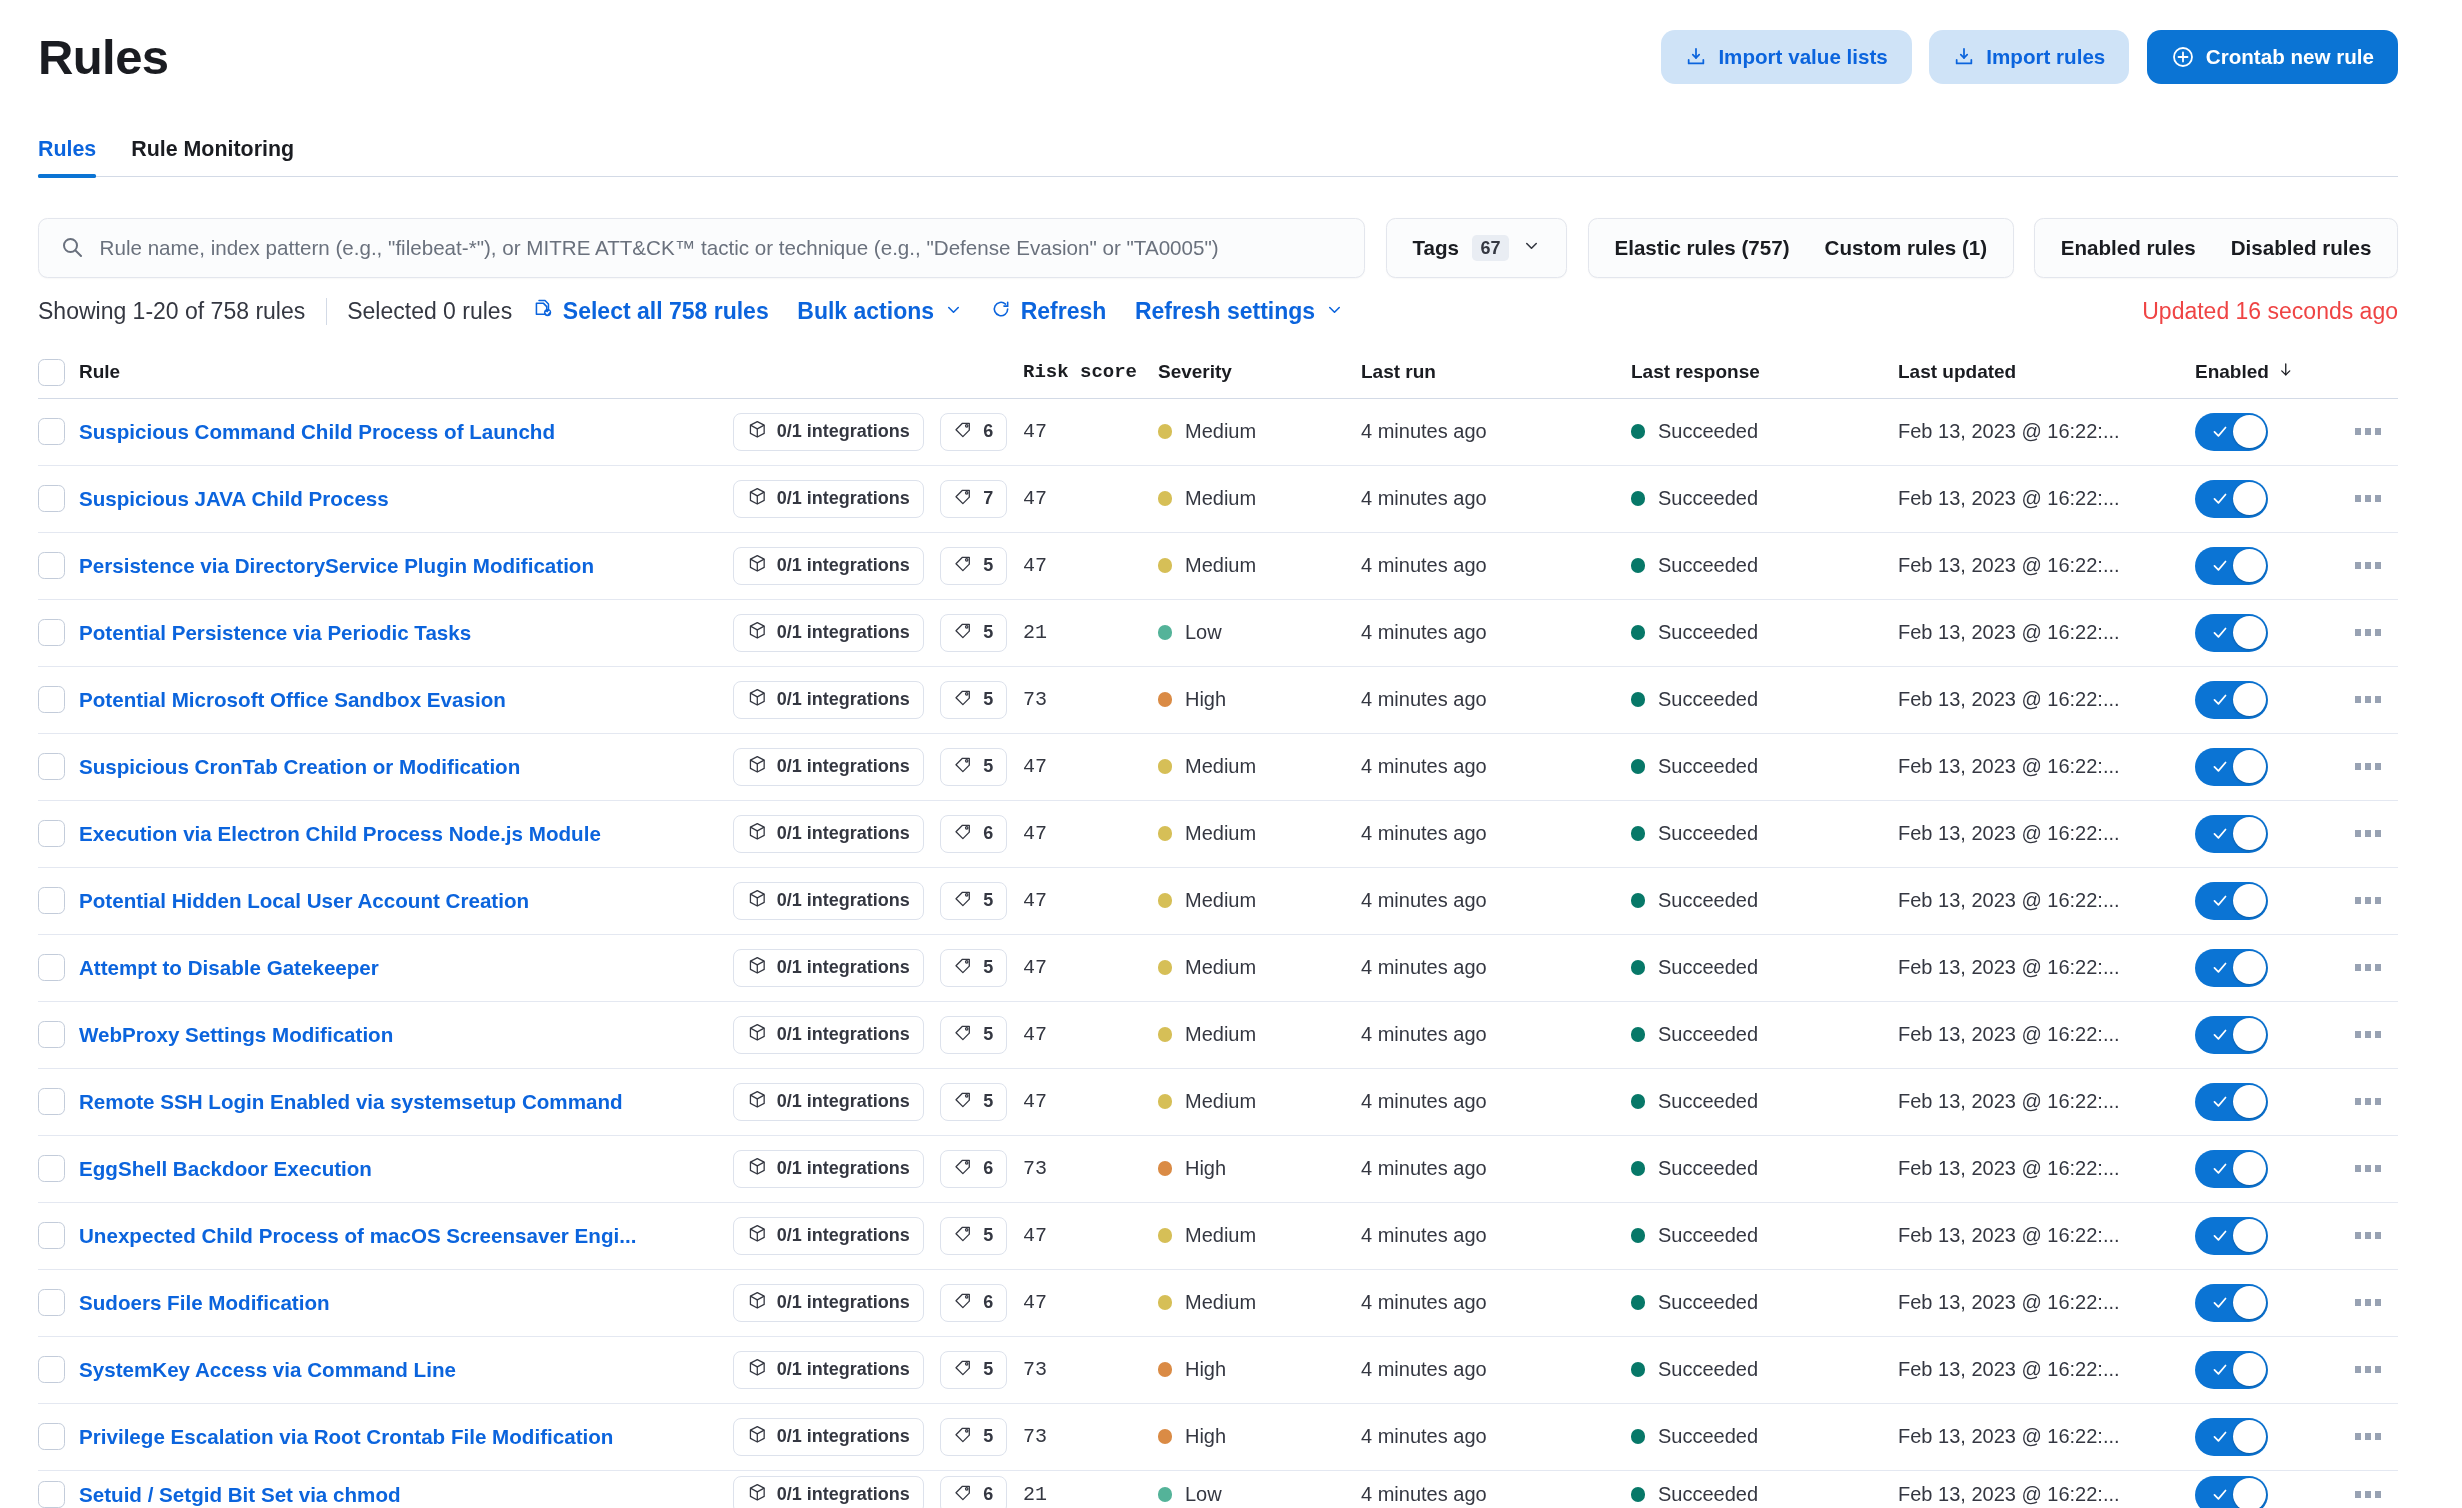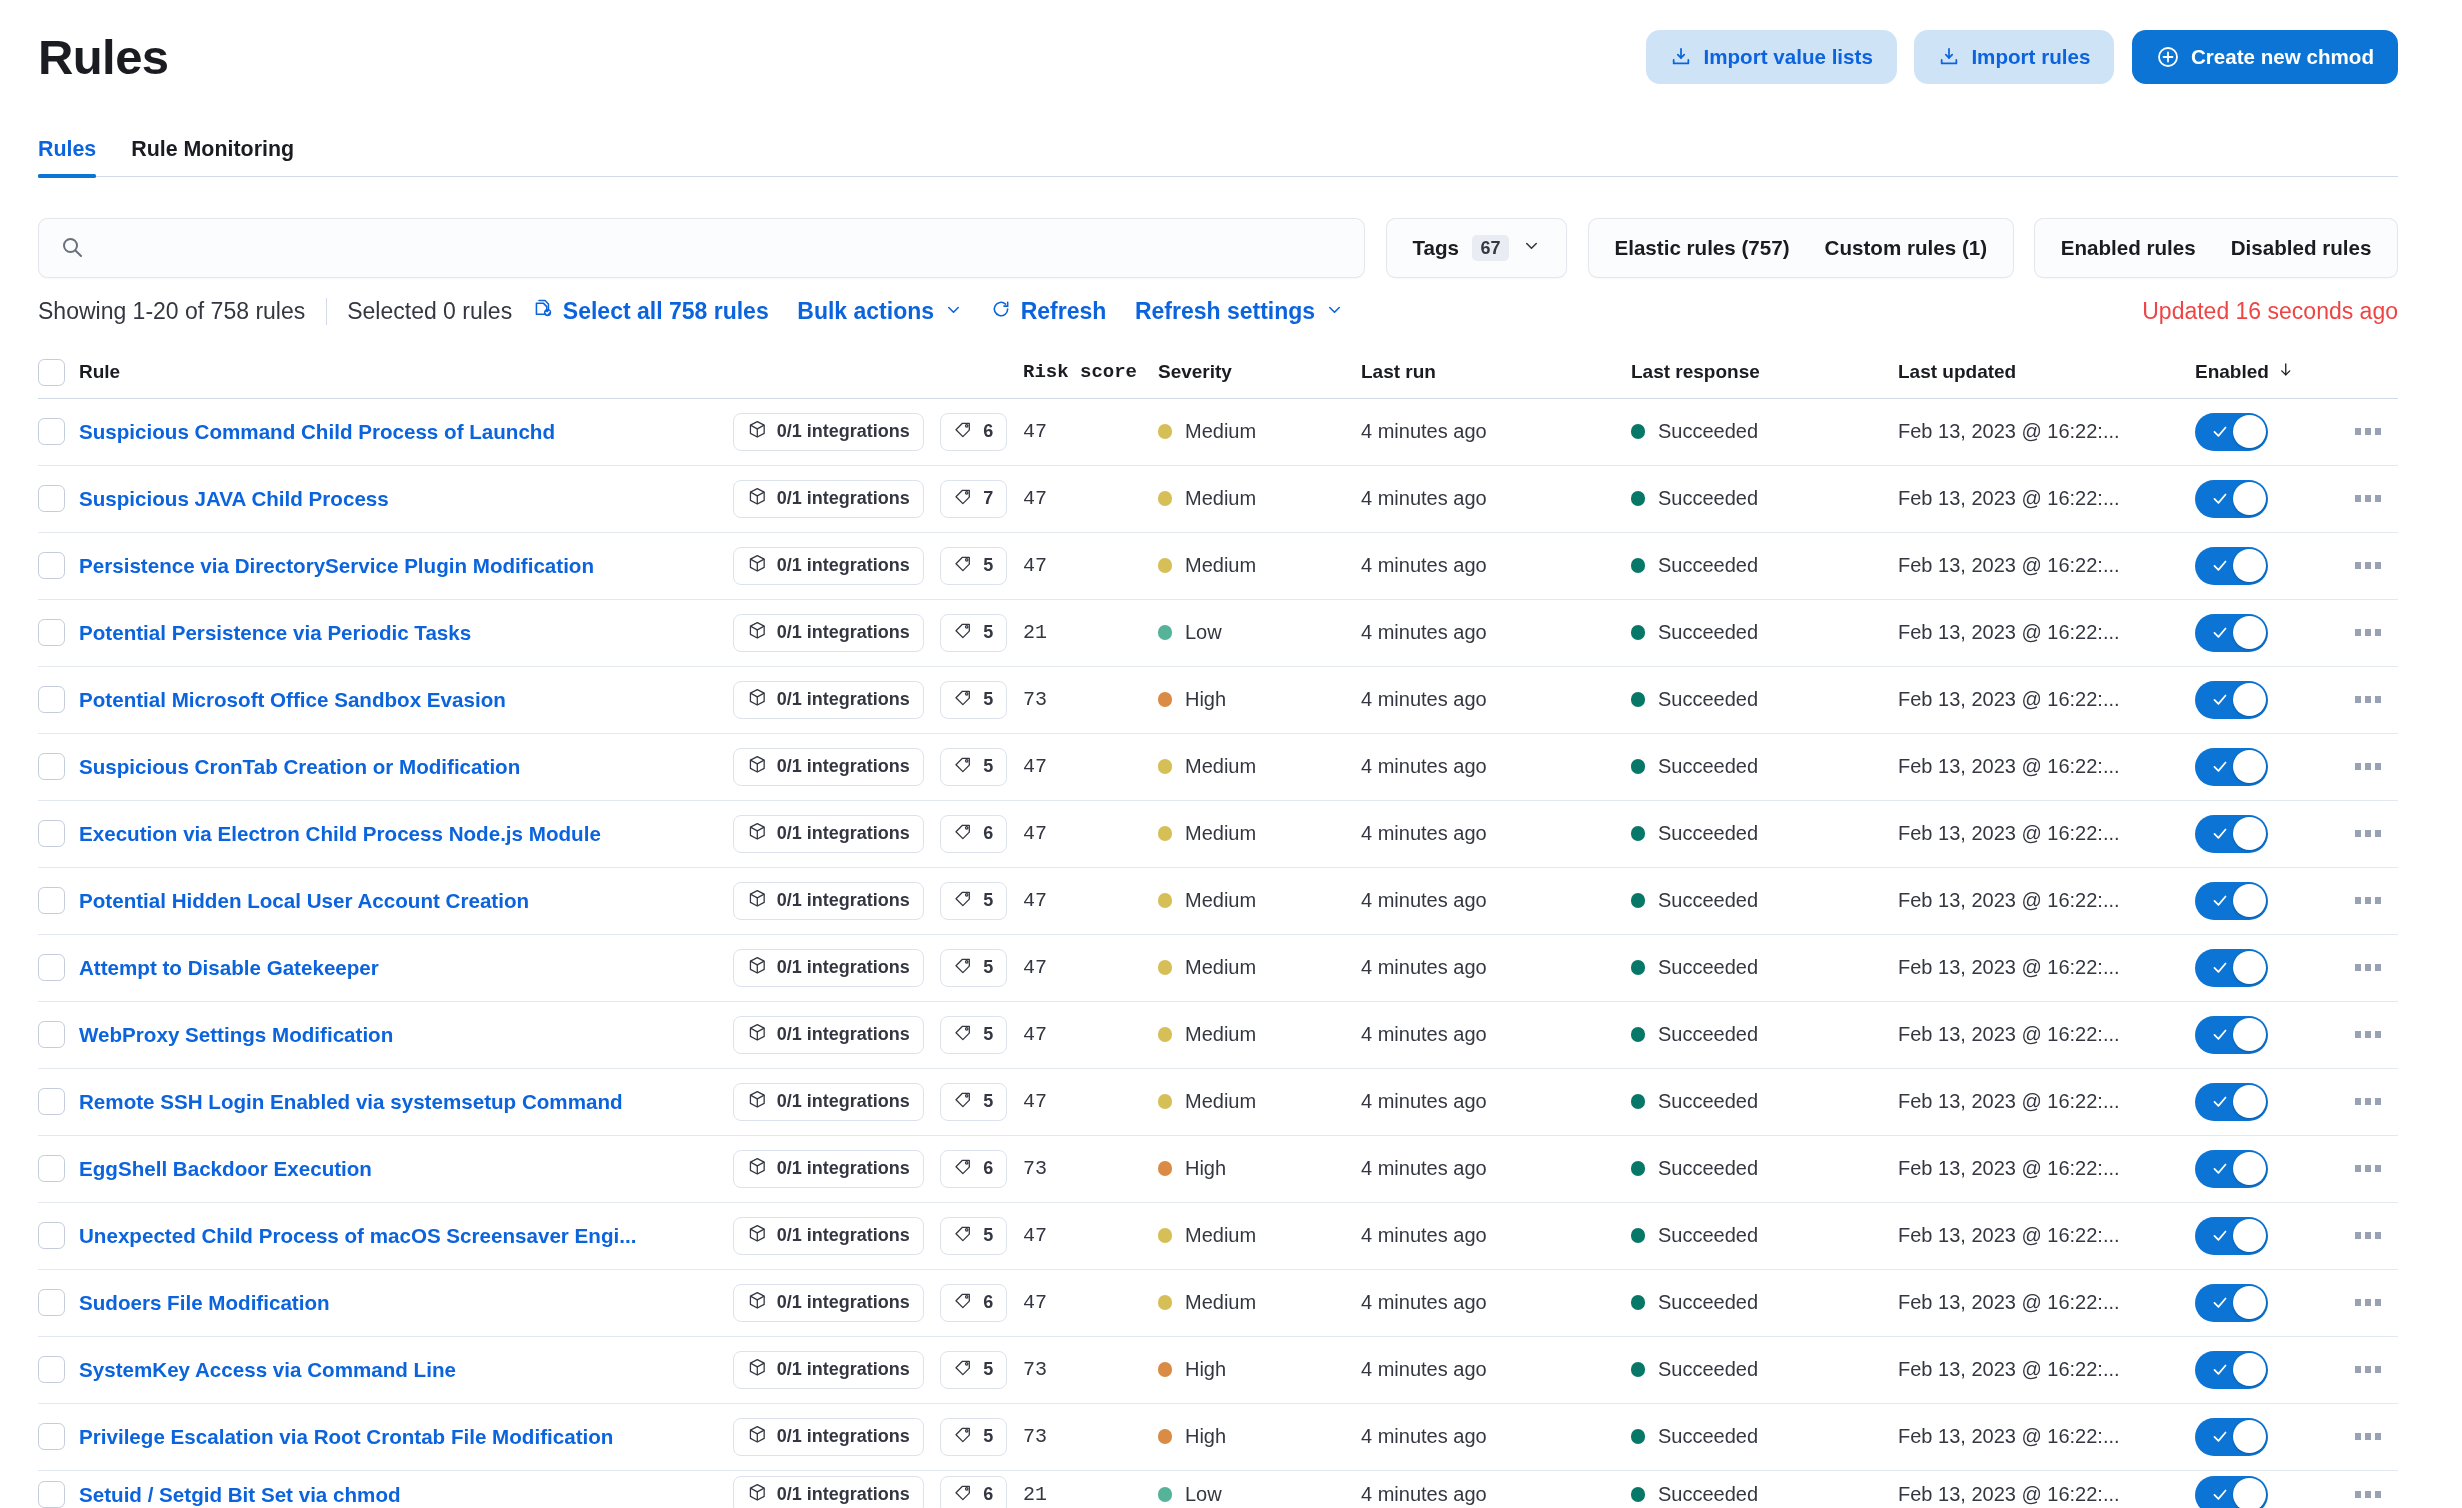"Create new chmod" span { text: Create new chmod -> Crontab new rule }
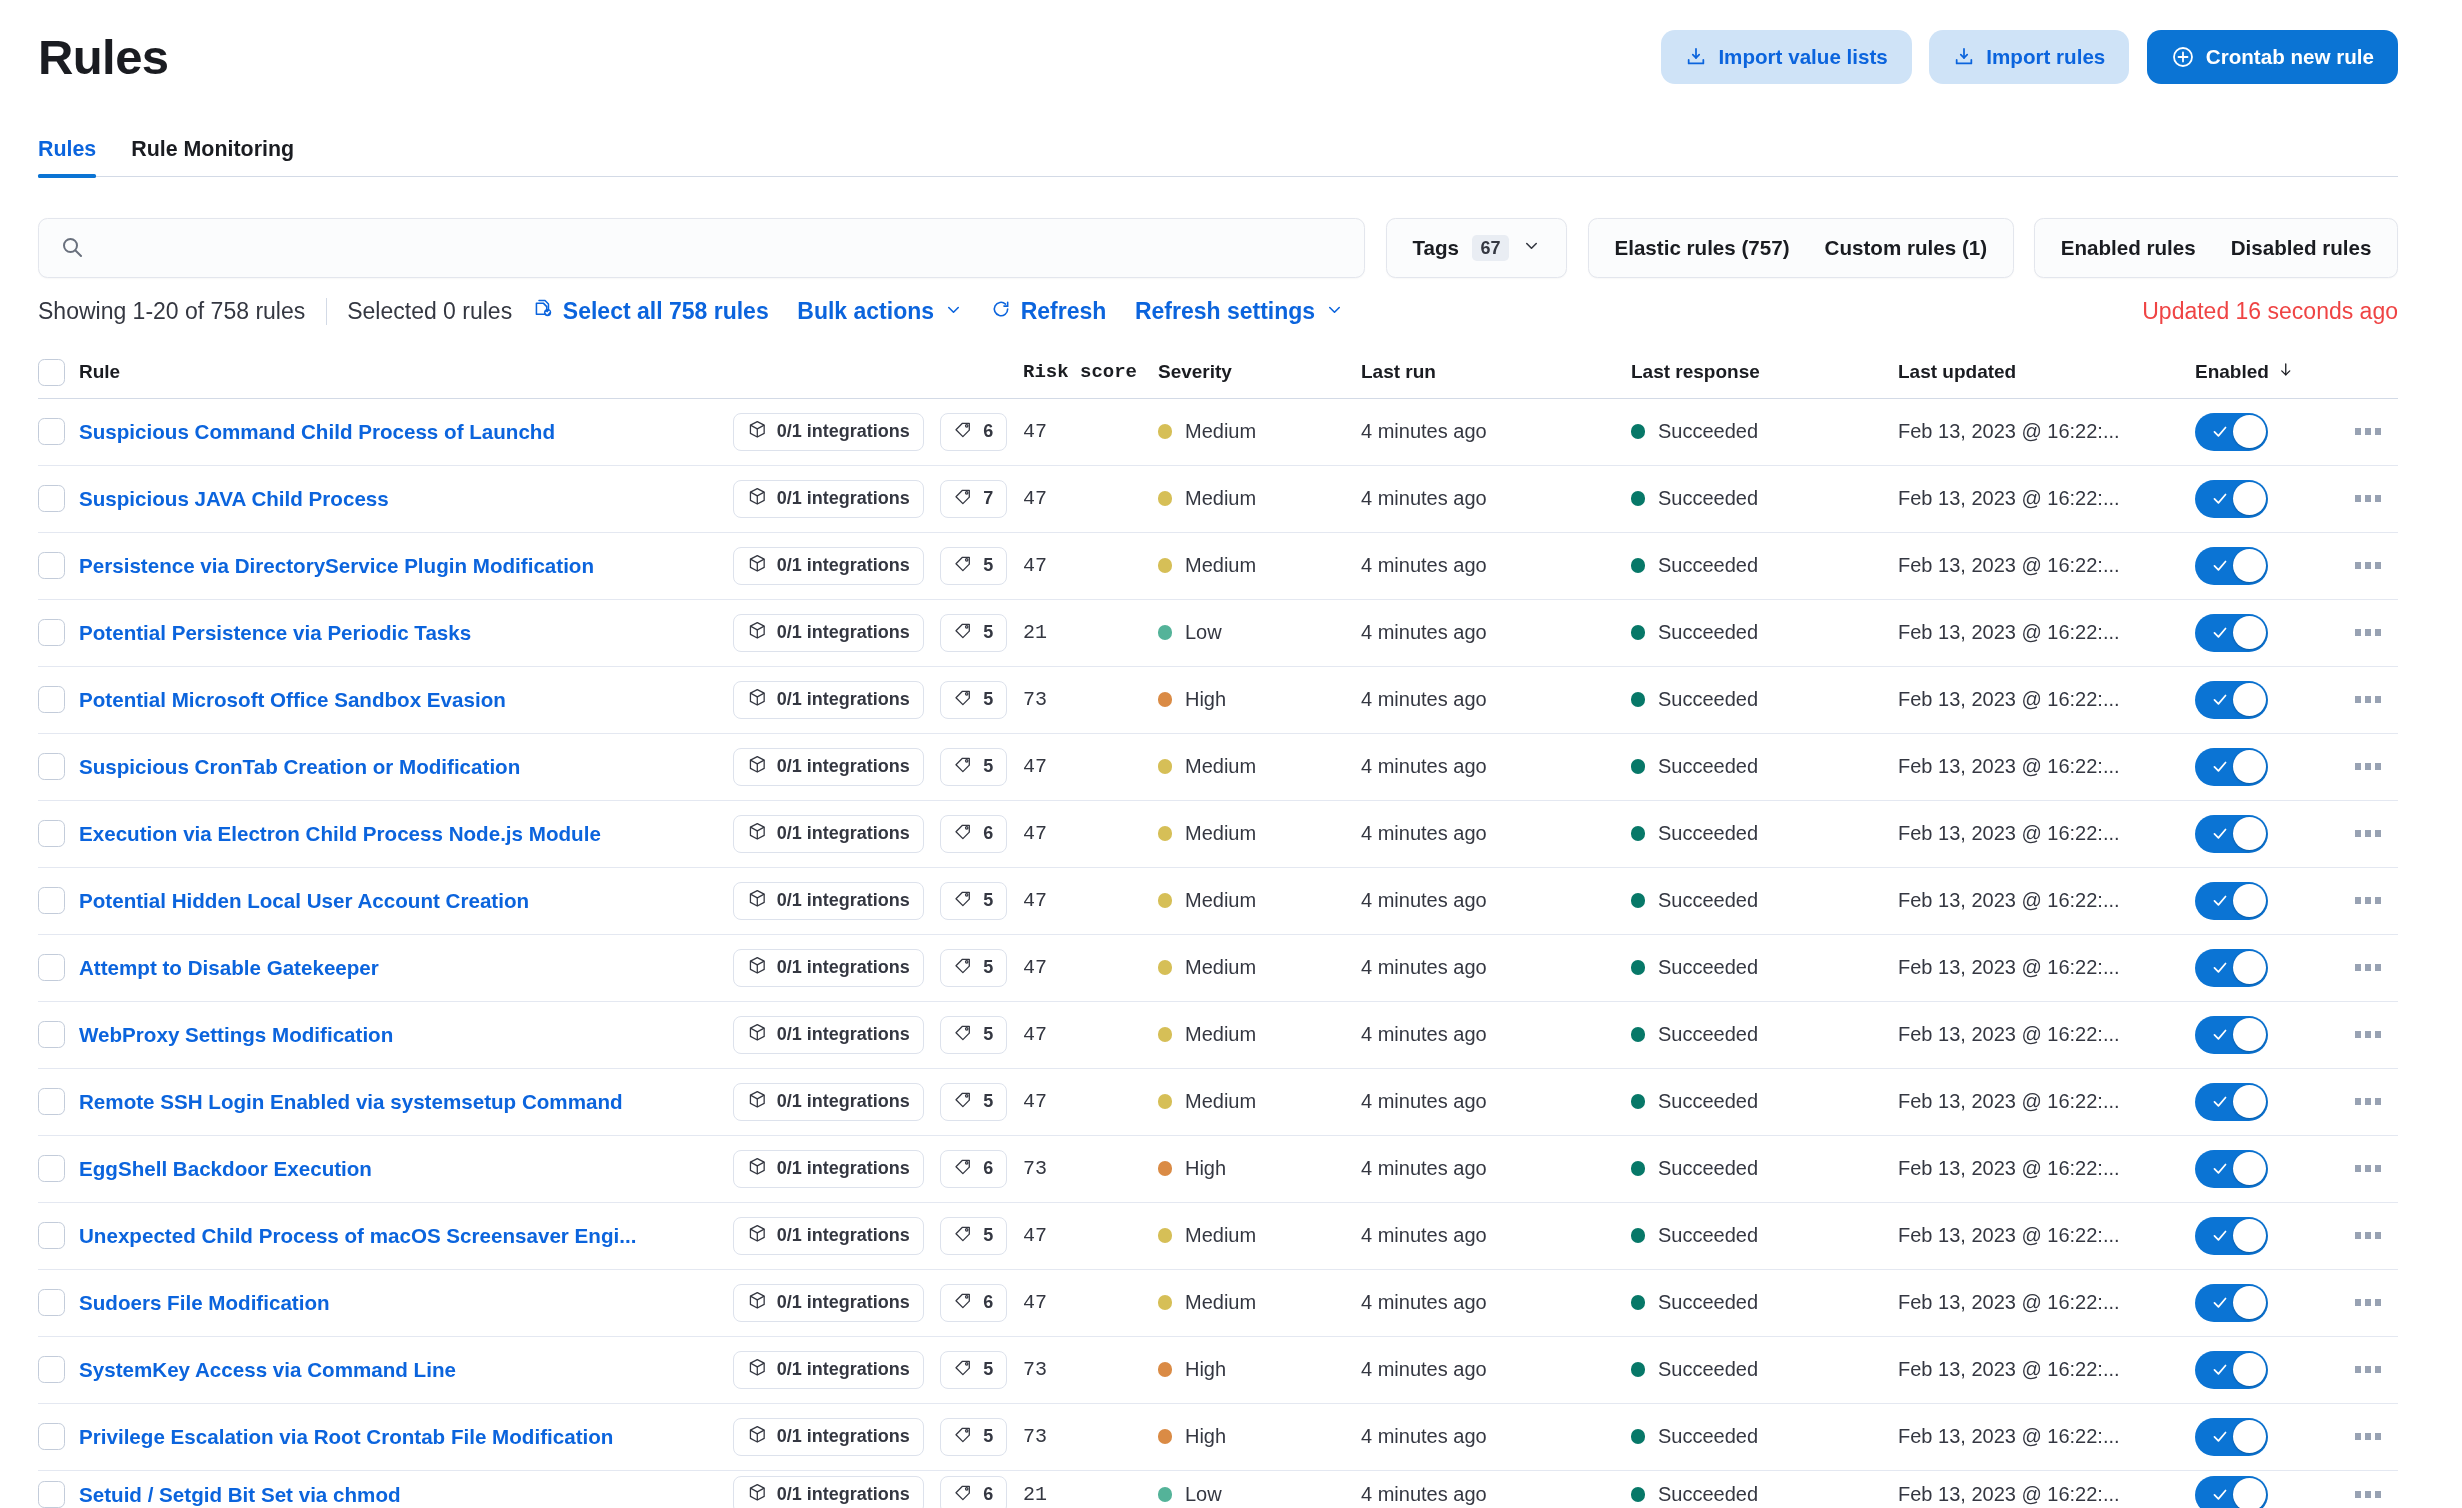"Rule name, index pattern (e.g.," input.search-input { html: none -> <input> }
